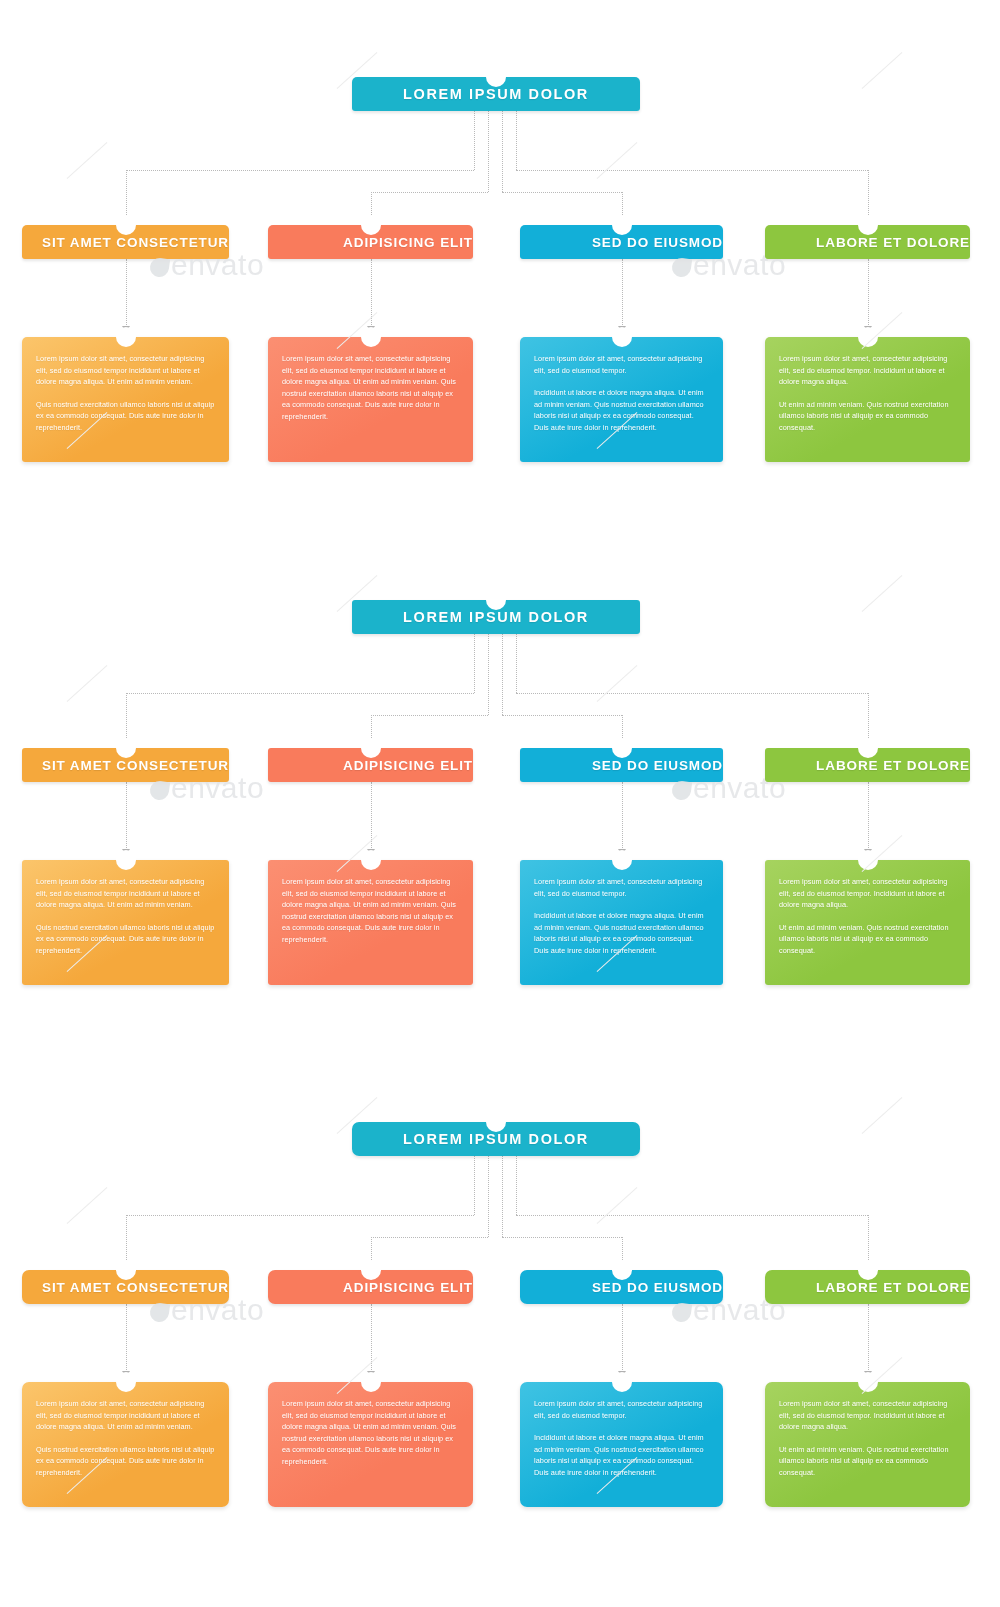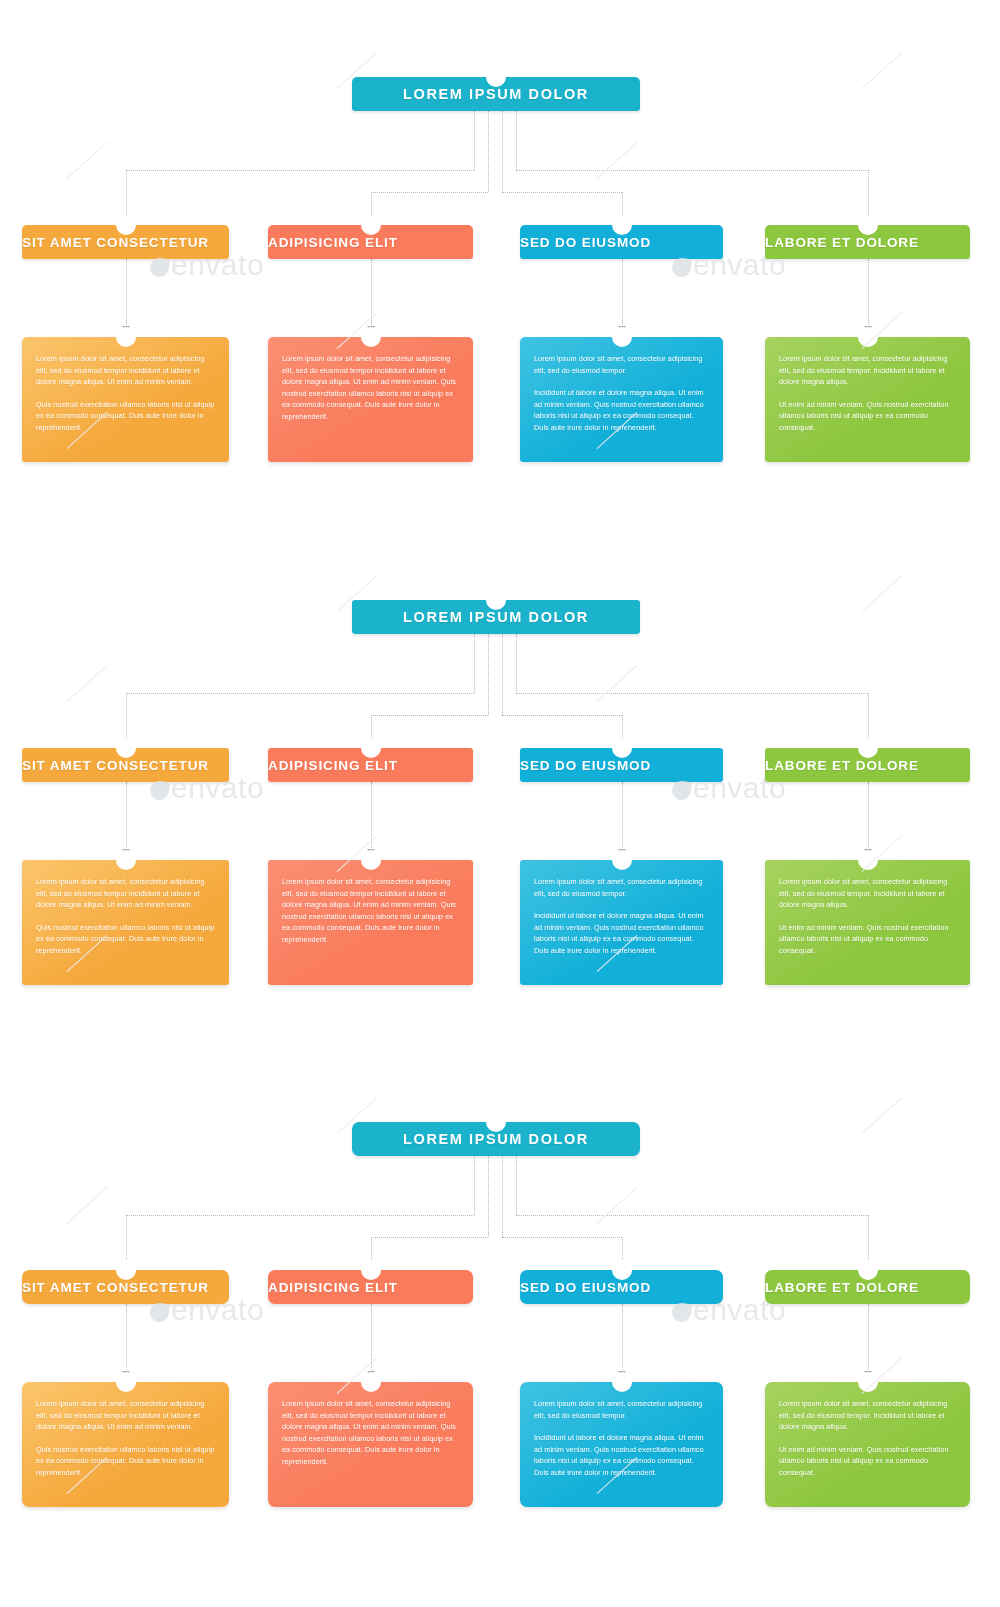"SIT AMET CONSECTETUR" .cat-bar { justify-content: flex-start -> flex-end }
